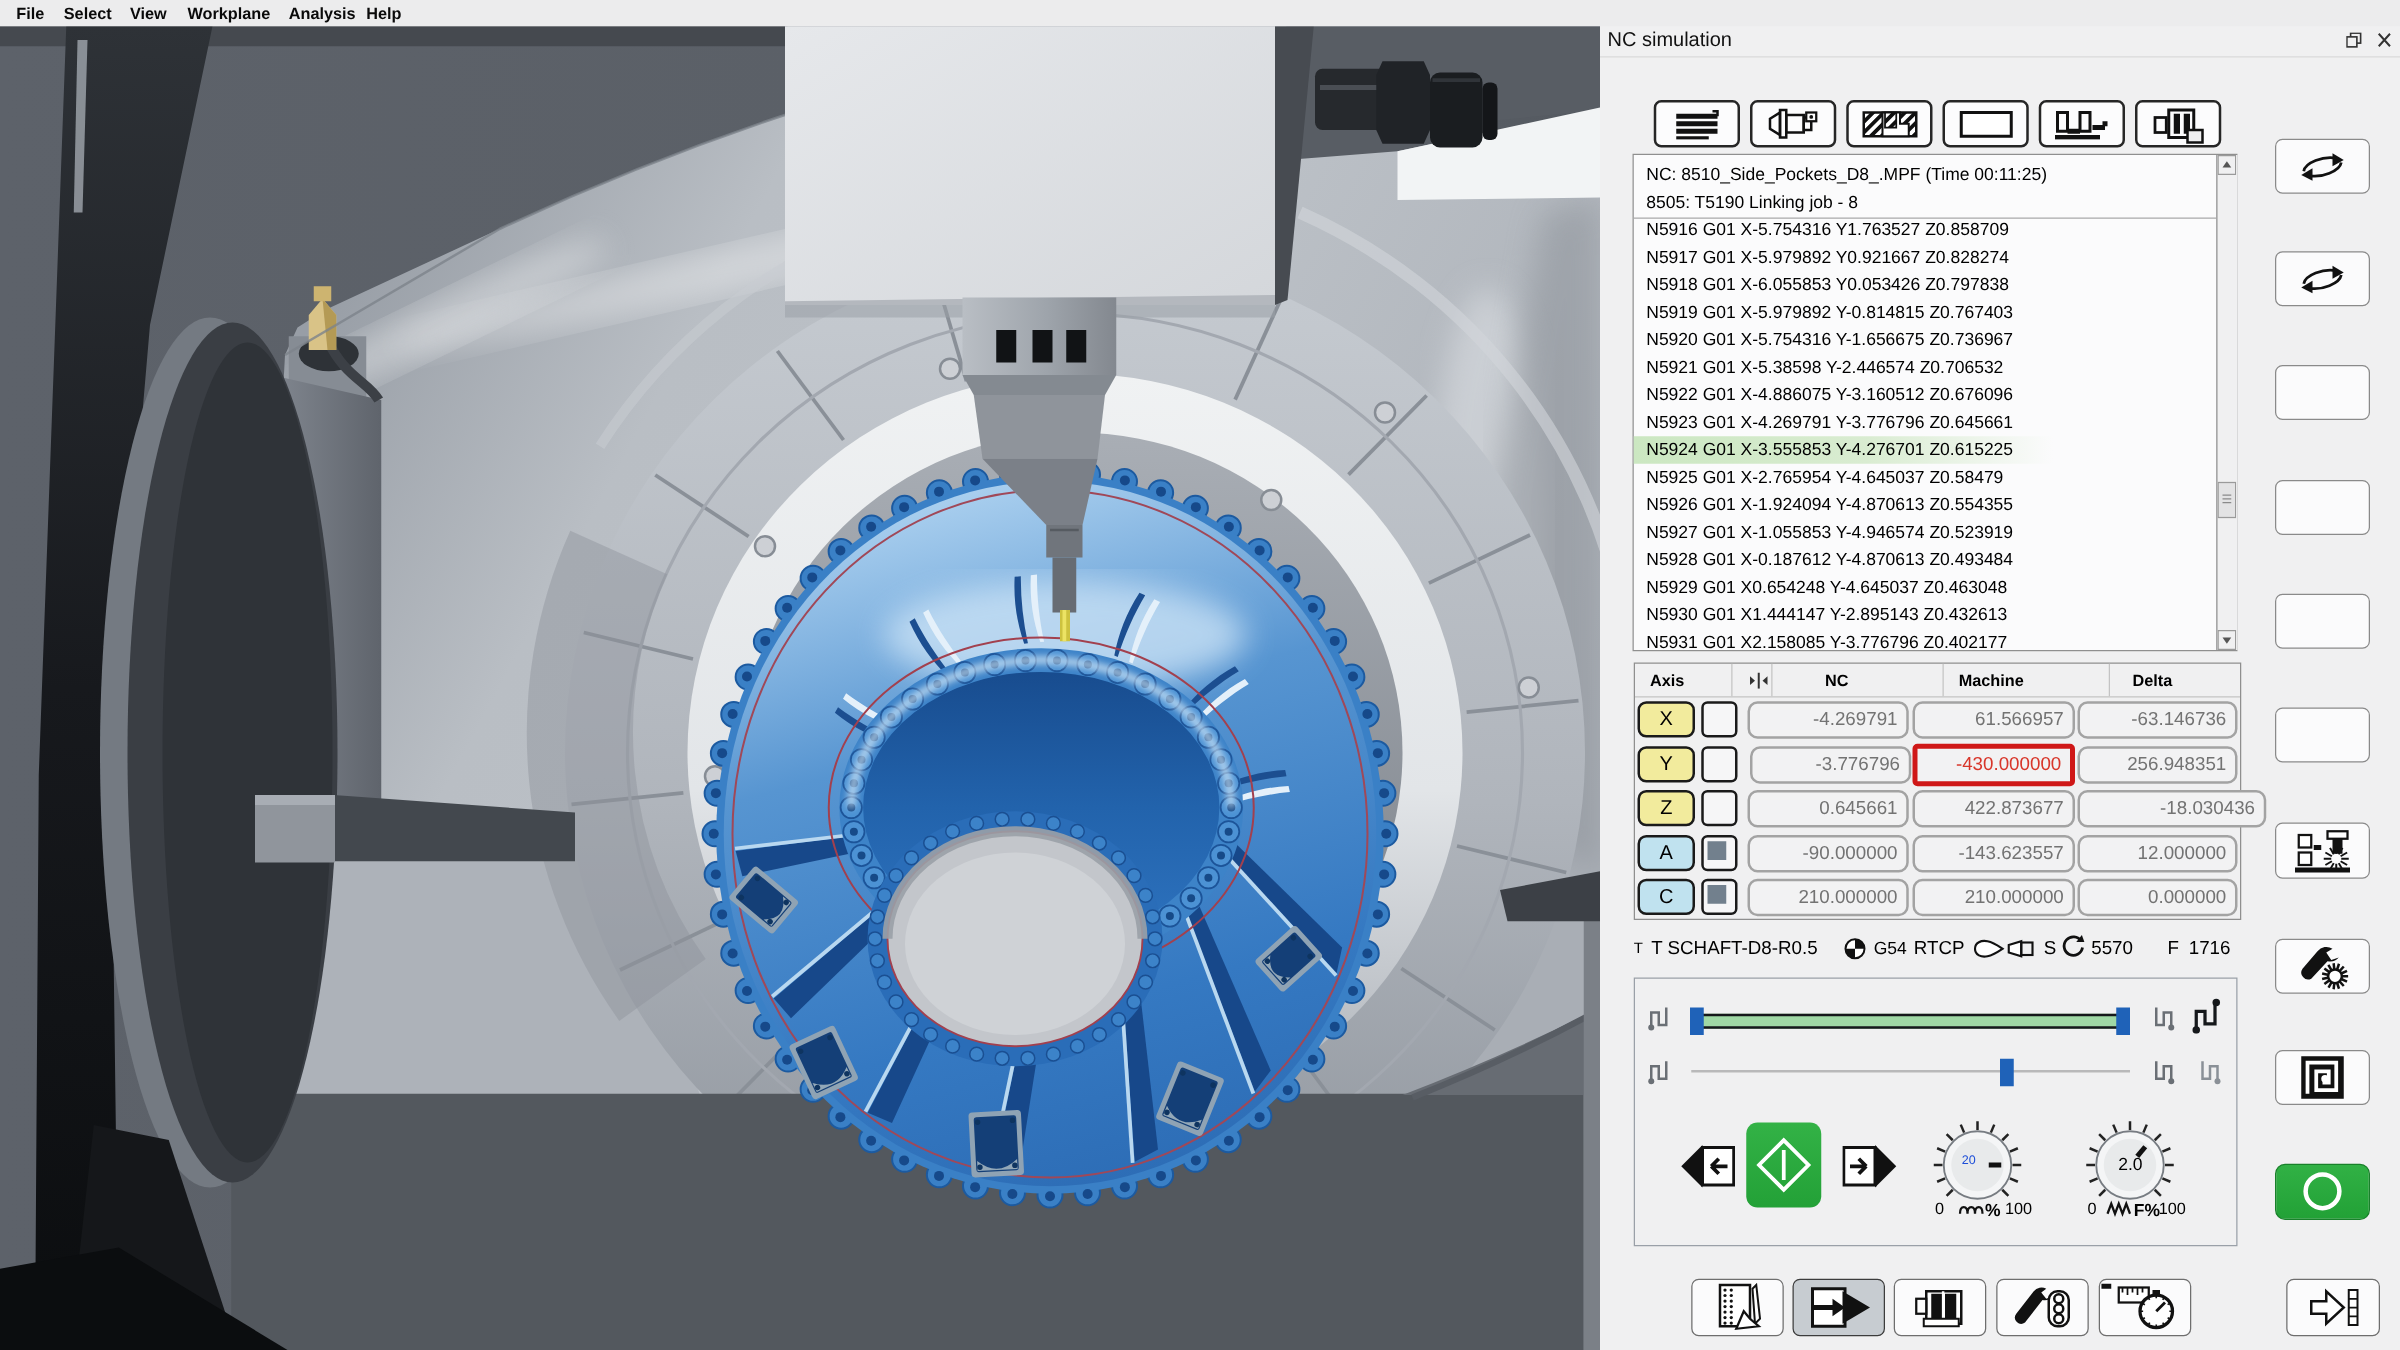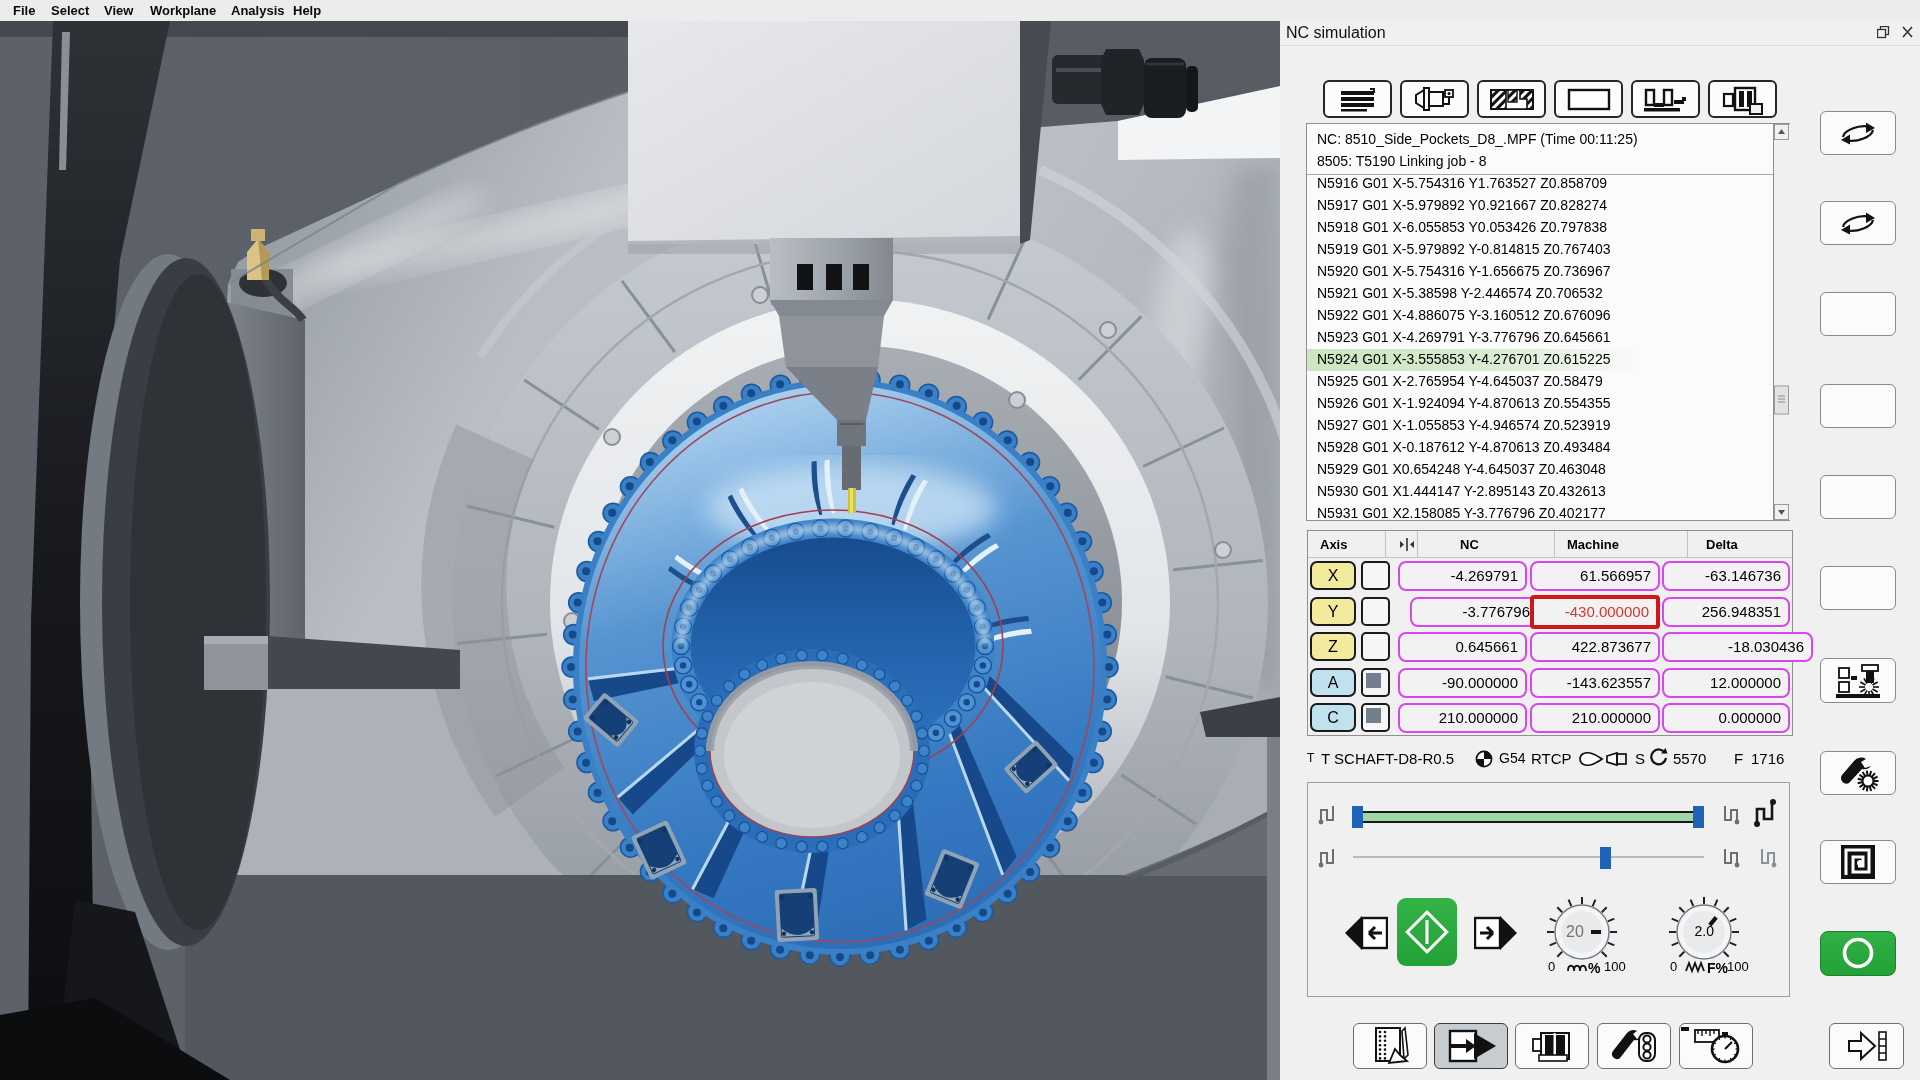"-4.269791" .field { border: 2px solid #d946ef -> 2px solid #a3a3a3; color: #000000 -> #737373 }
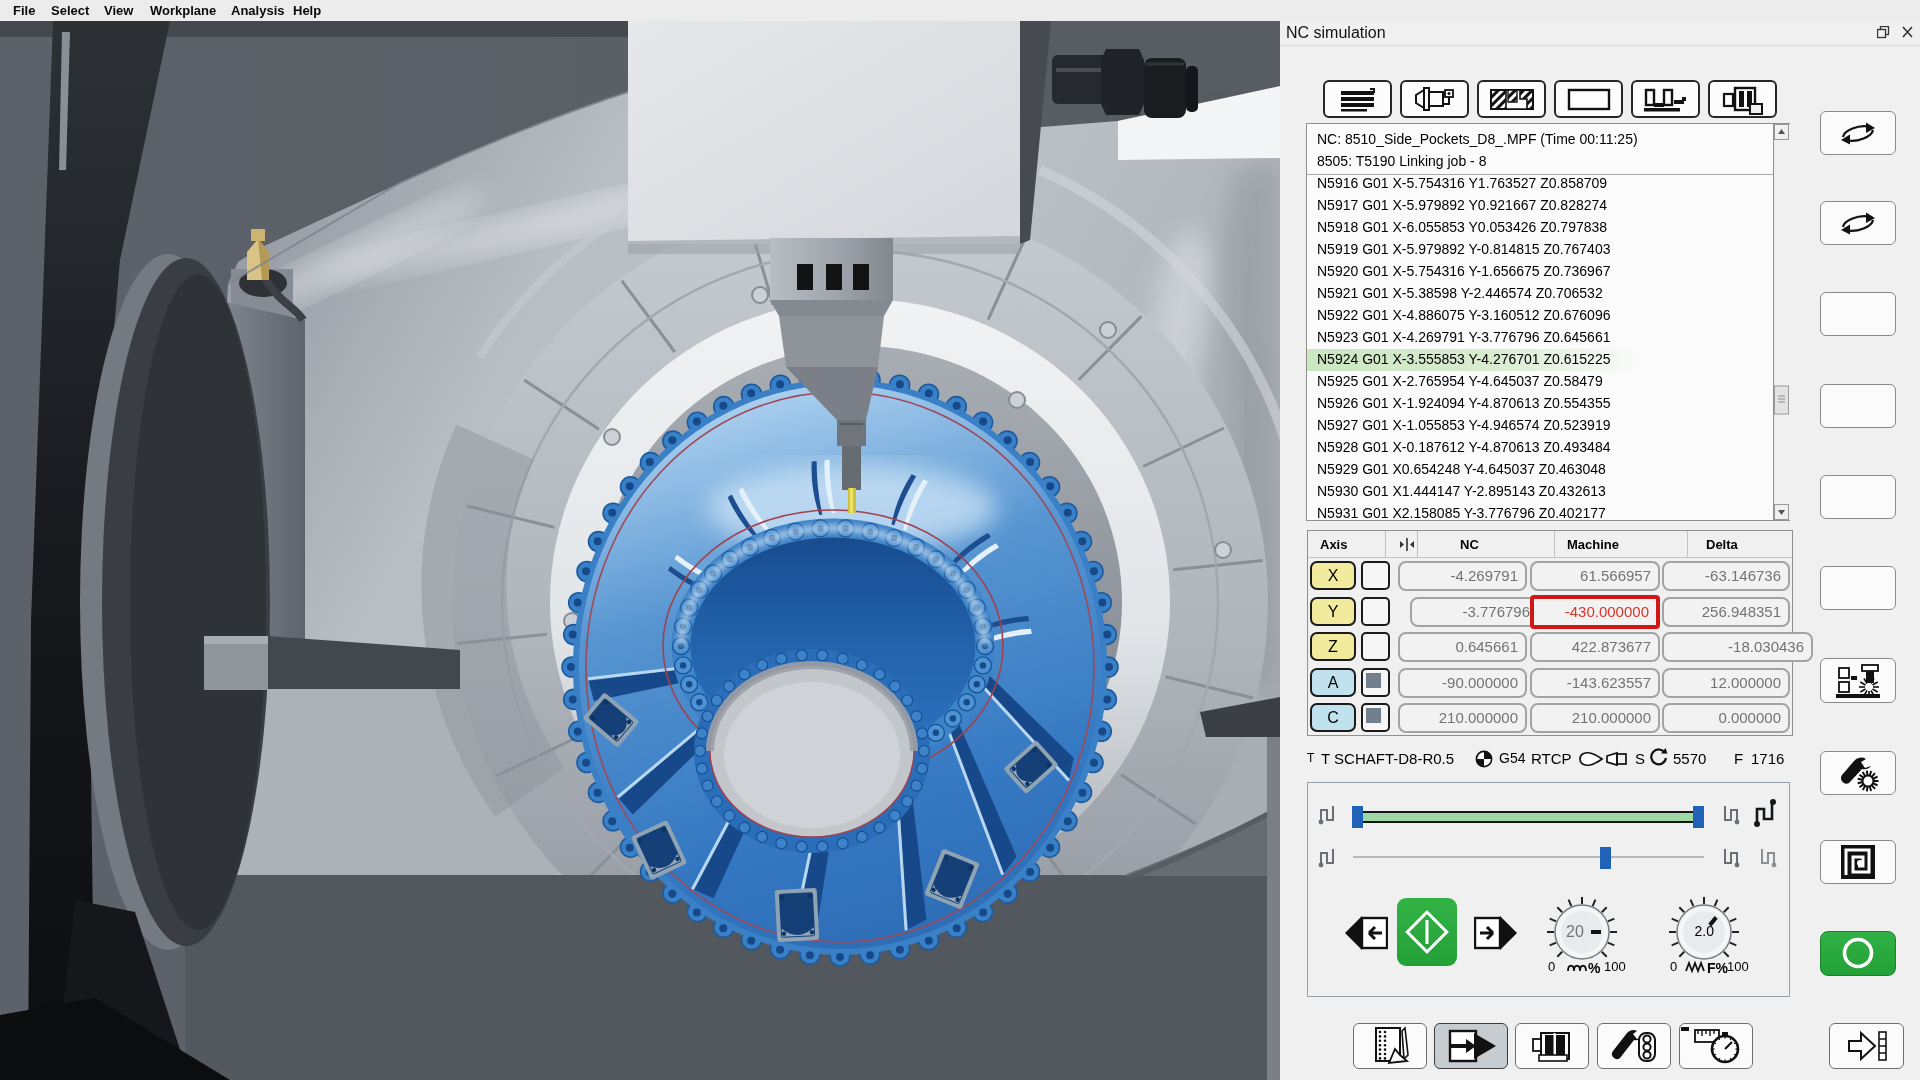"-3.776796" div.field { left: 130px -> 120px }
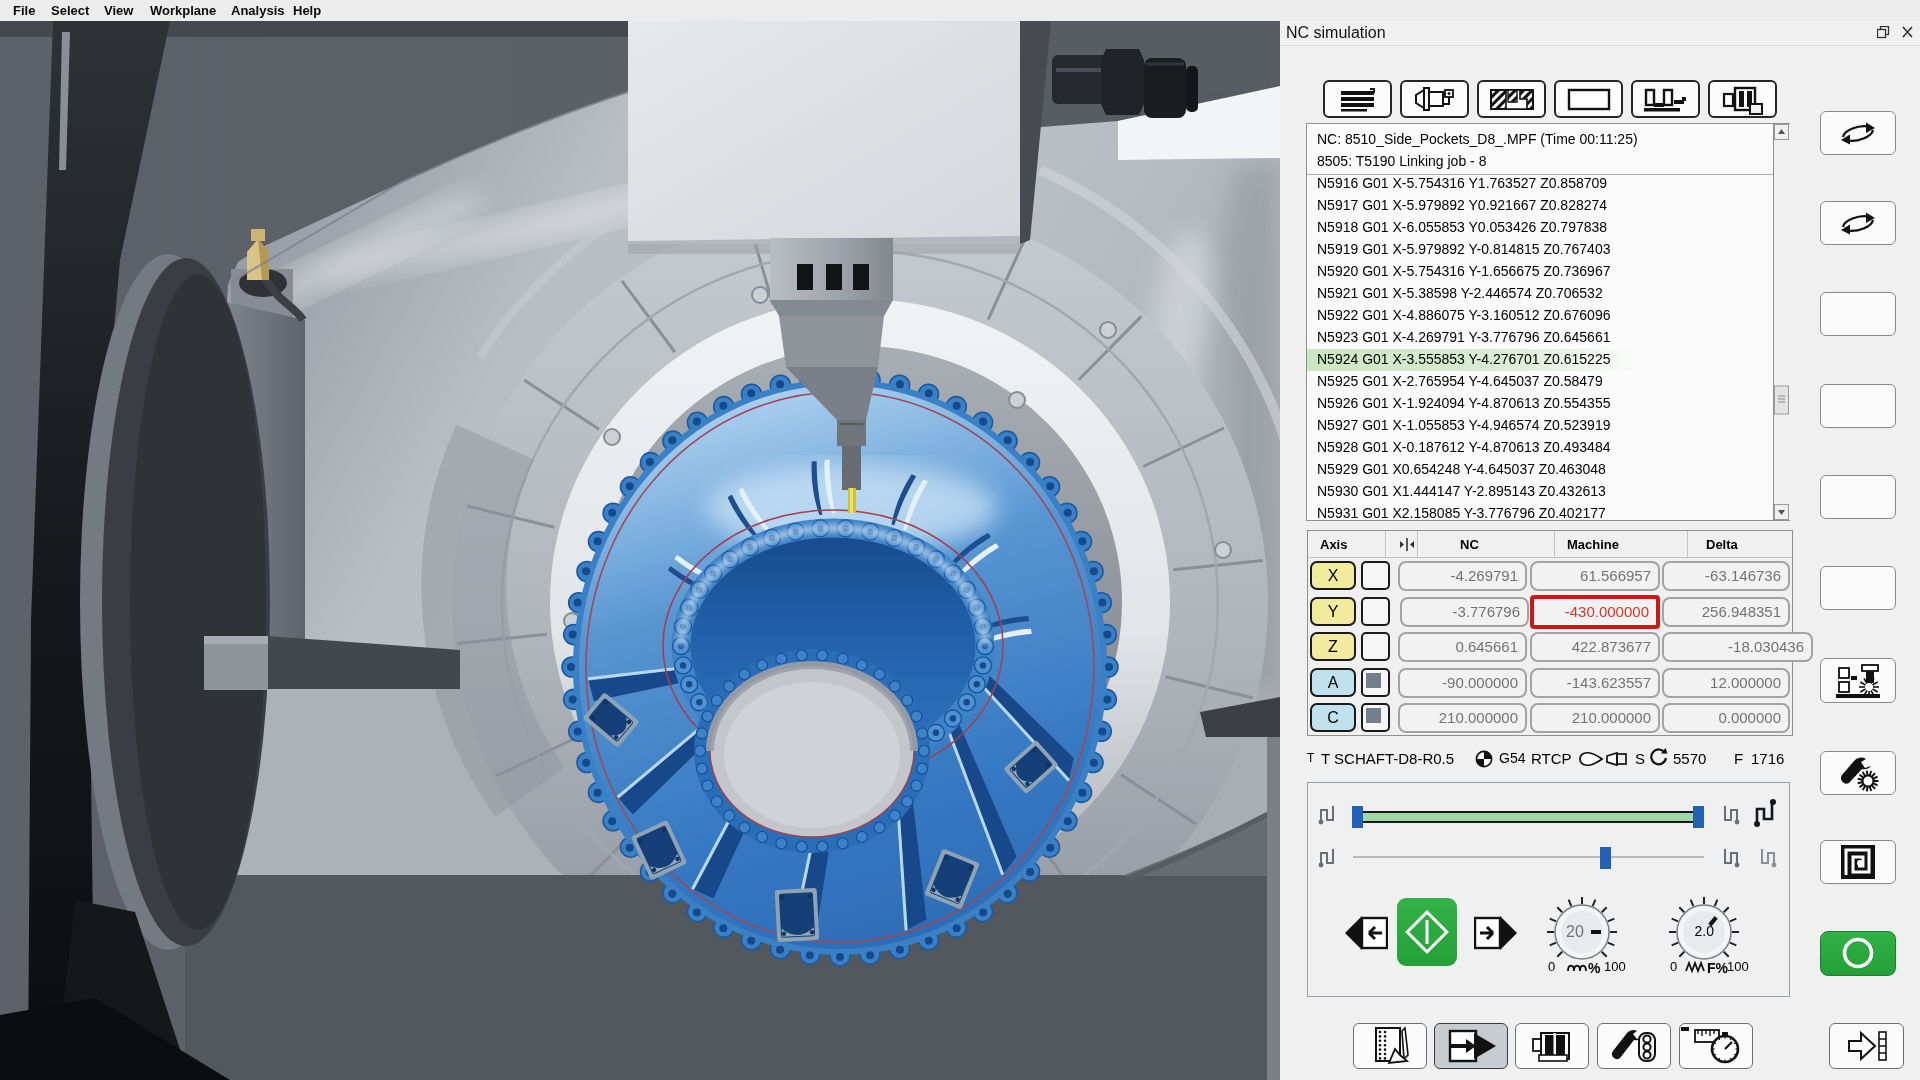"20" div.abs { color: #737373 -> #1d4ed8; font-size: 16px -> 10px }
